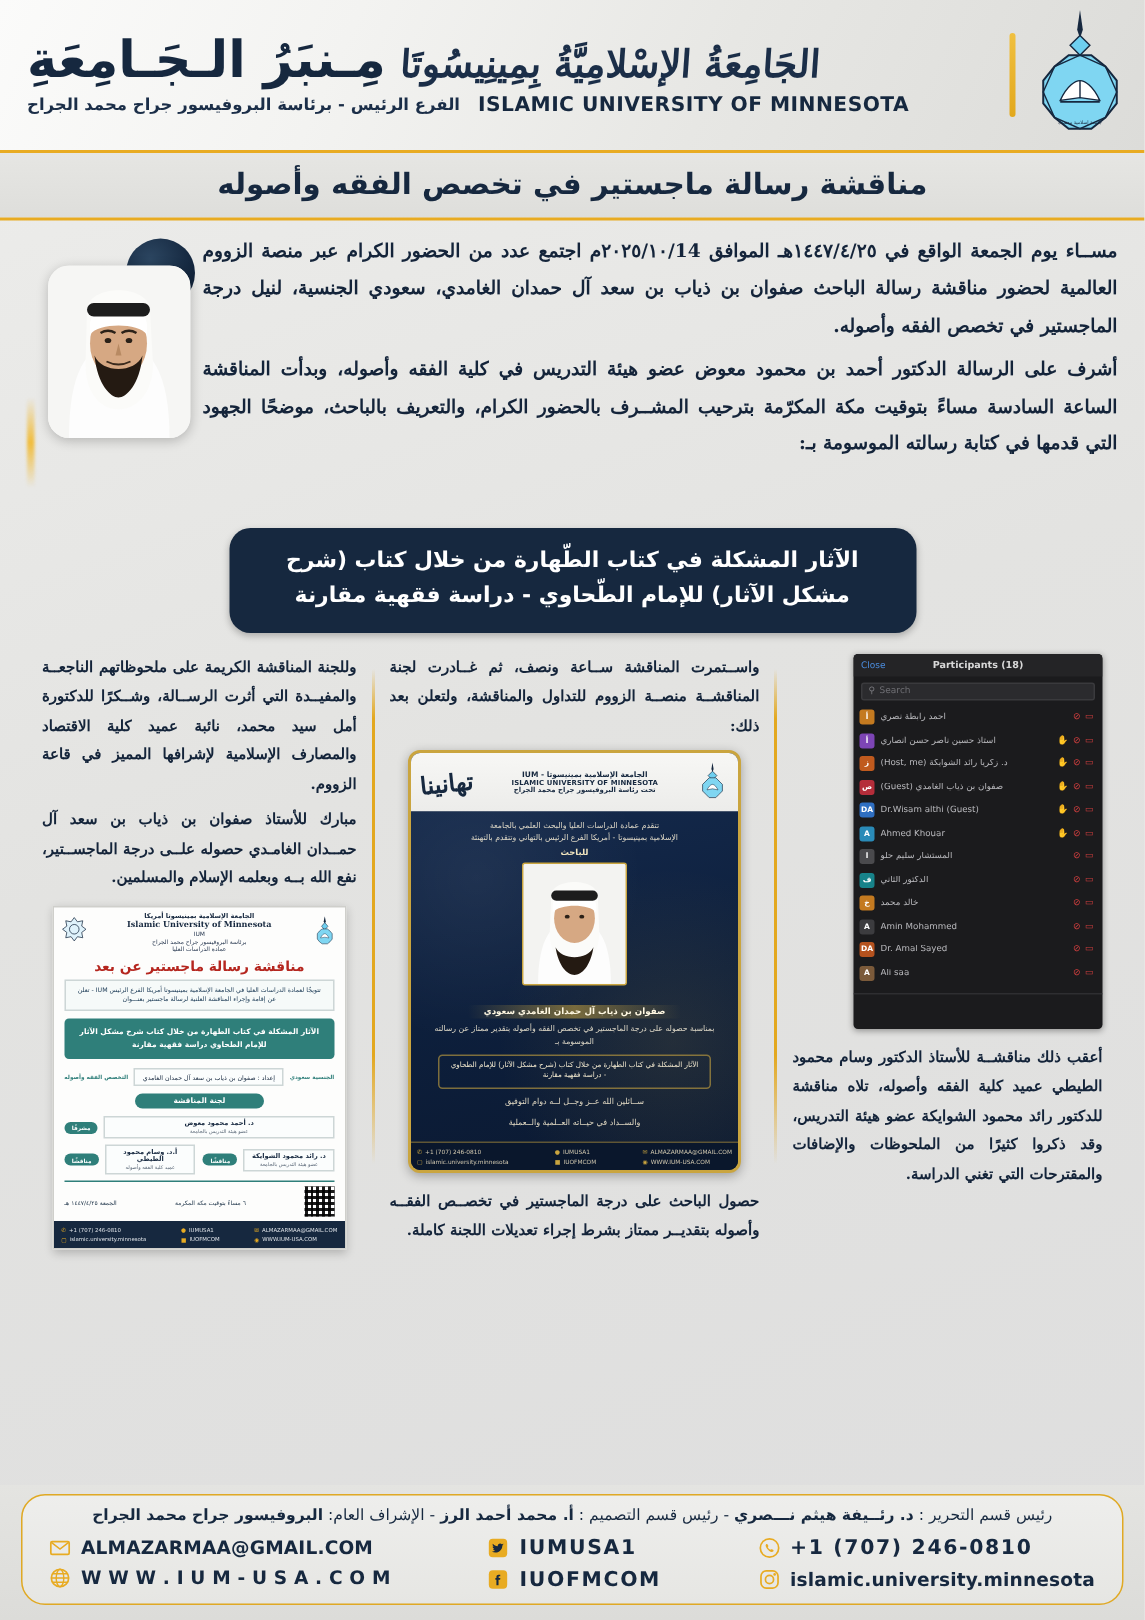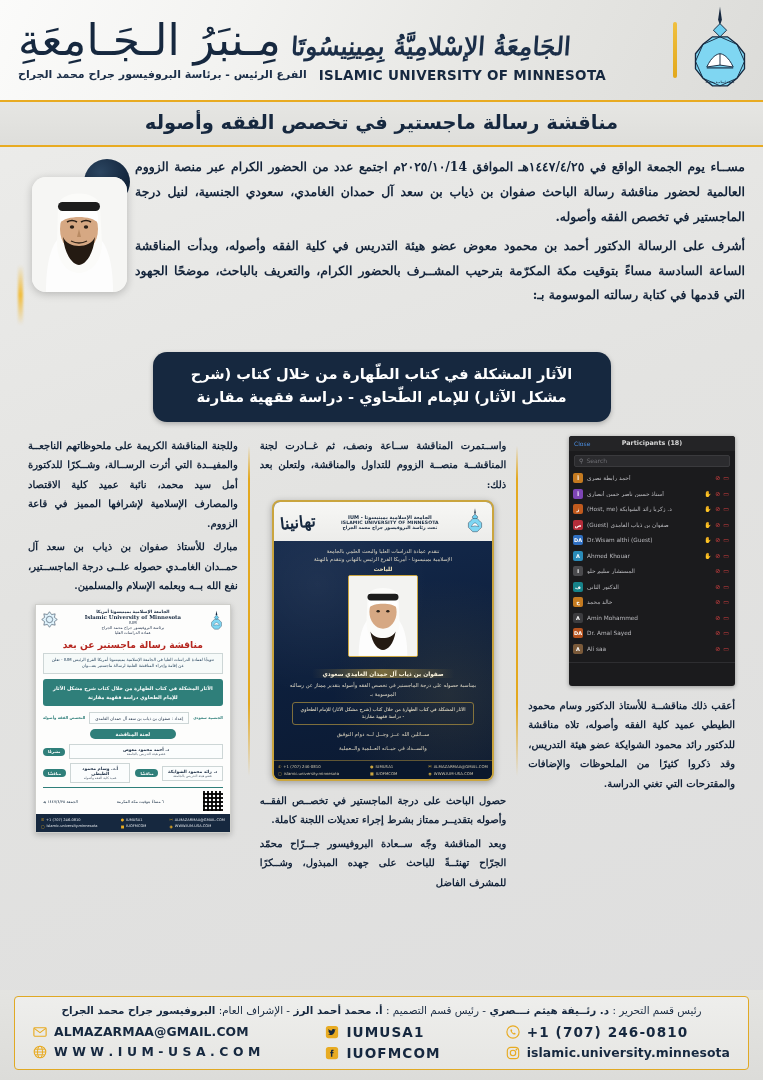"مِـنبَرُ الـجَـامِعَةِ" .brand-main { font-size: 44px -> 34px; font-weight: normal -> bold }
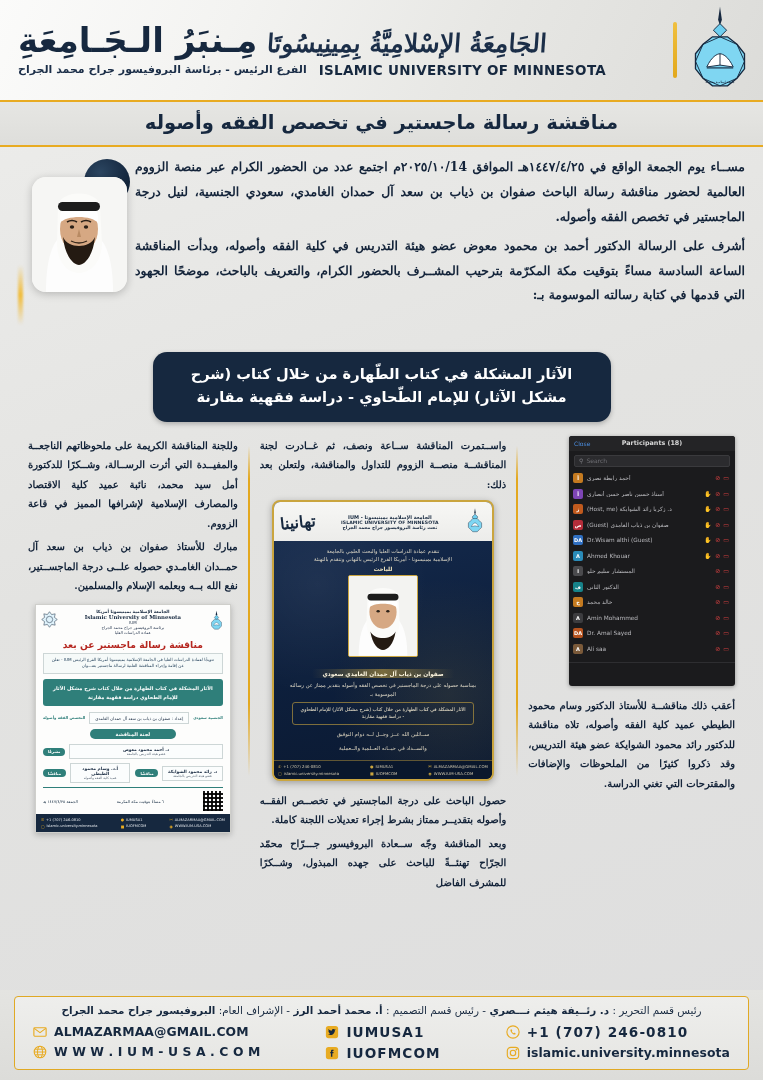"وبعد المناقشة وجّه ســعادة البروفيسور" p.ar { html: <p>وبعد المناقشة وجّه ســعادة البروفيسور جـــرّاح محمّد الجرّاح تهنئــةً للباحث على جهده المبذول، وشــكرًا للمشرف الفاضل</p> -> none }
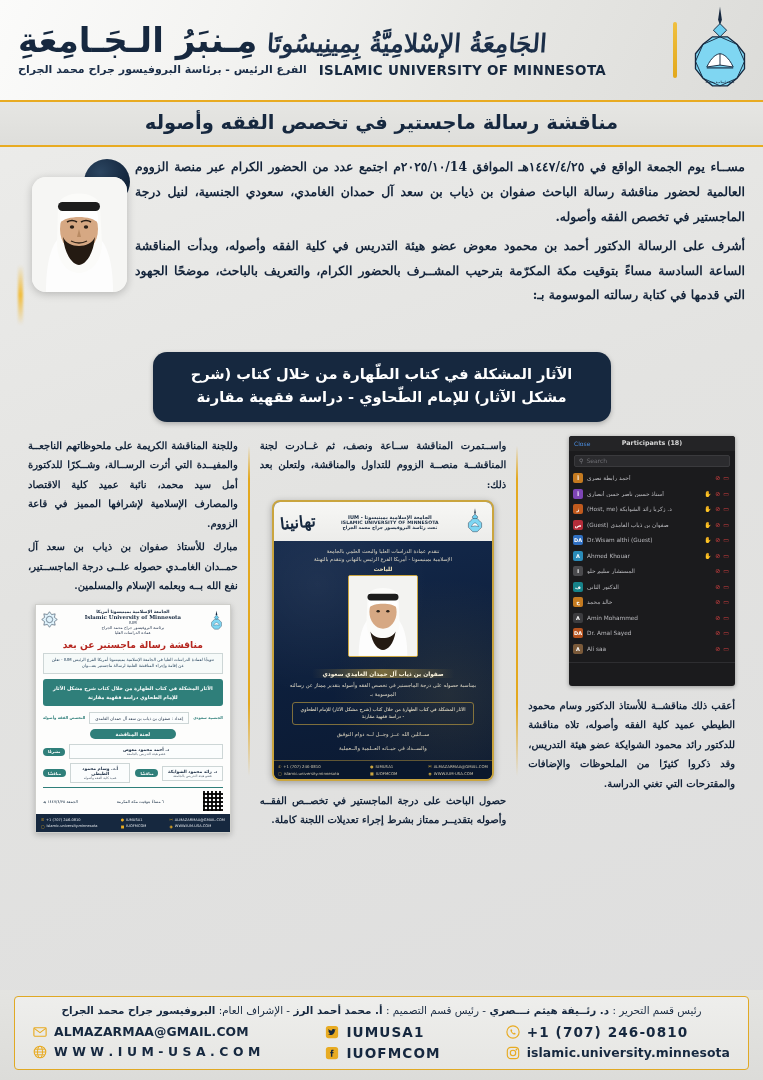"رئيس قسم التحرير : د." .footer-box { border-radius: 4px -> 16px }
